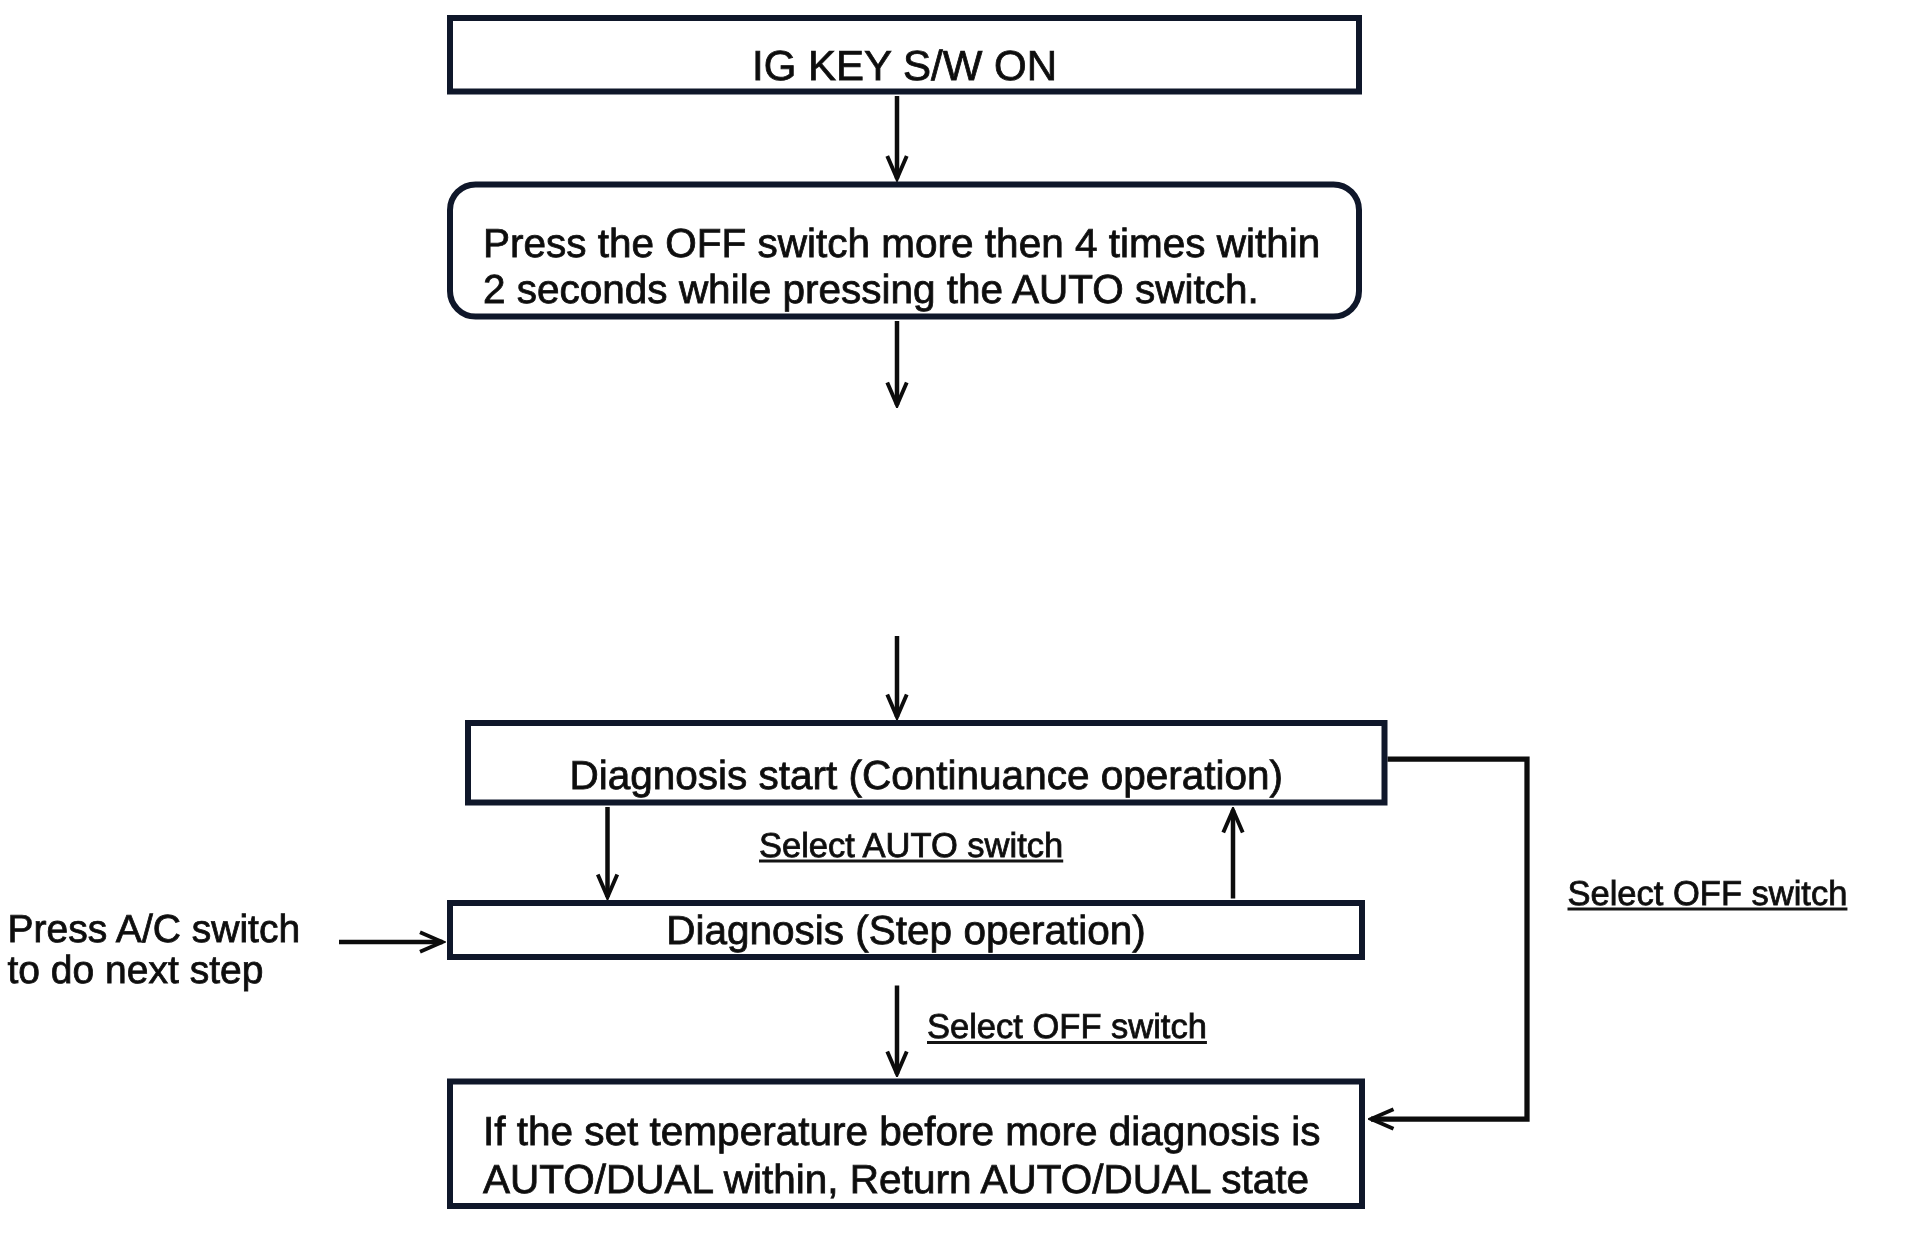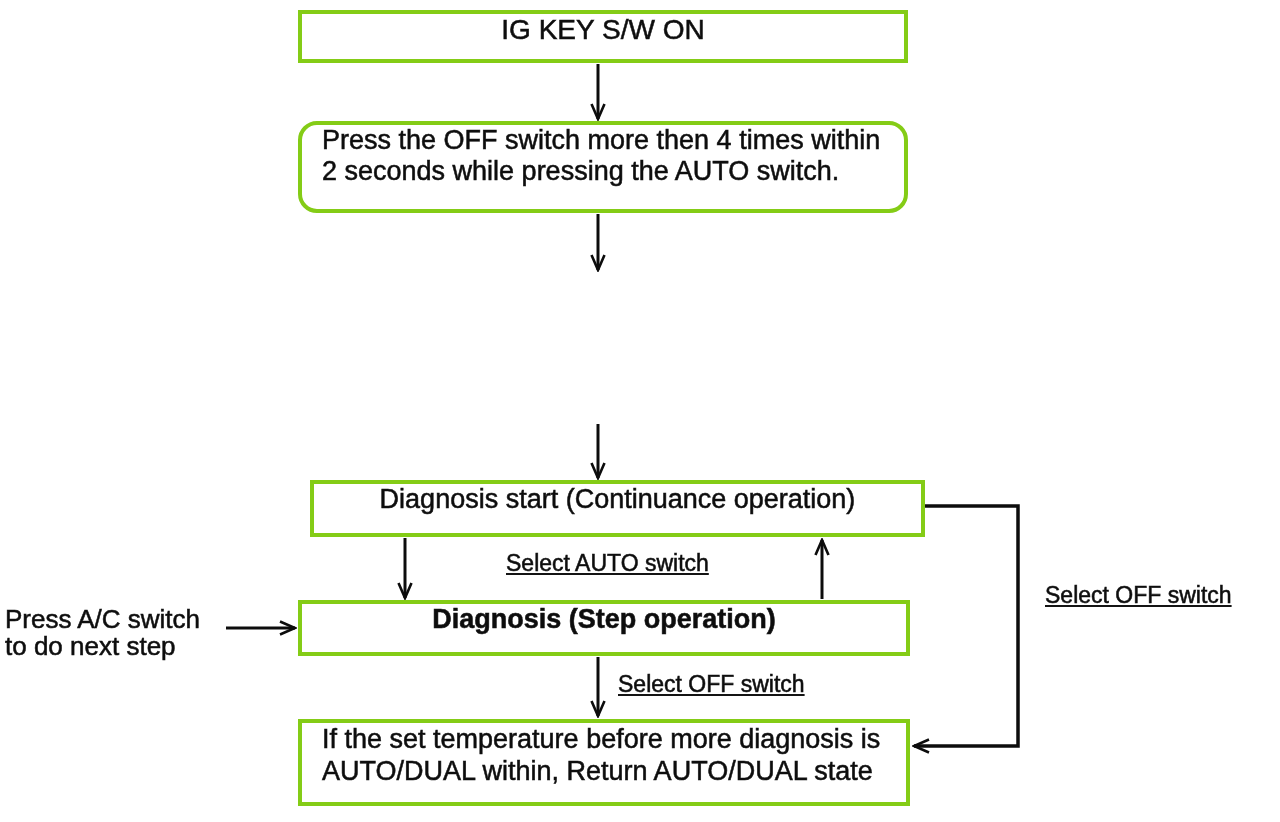"IG KEY S/W ON" .node { border: 4px solid #84cc16 -> 4px solid #0f172a; justify-content: flex-start -> flex-end }
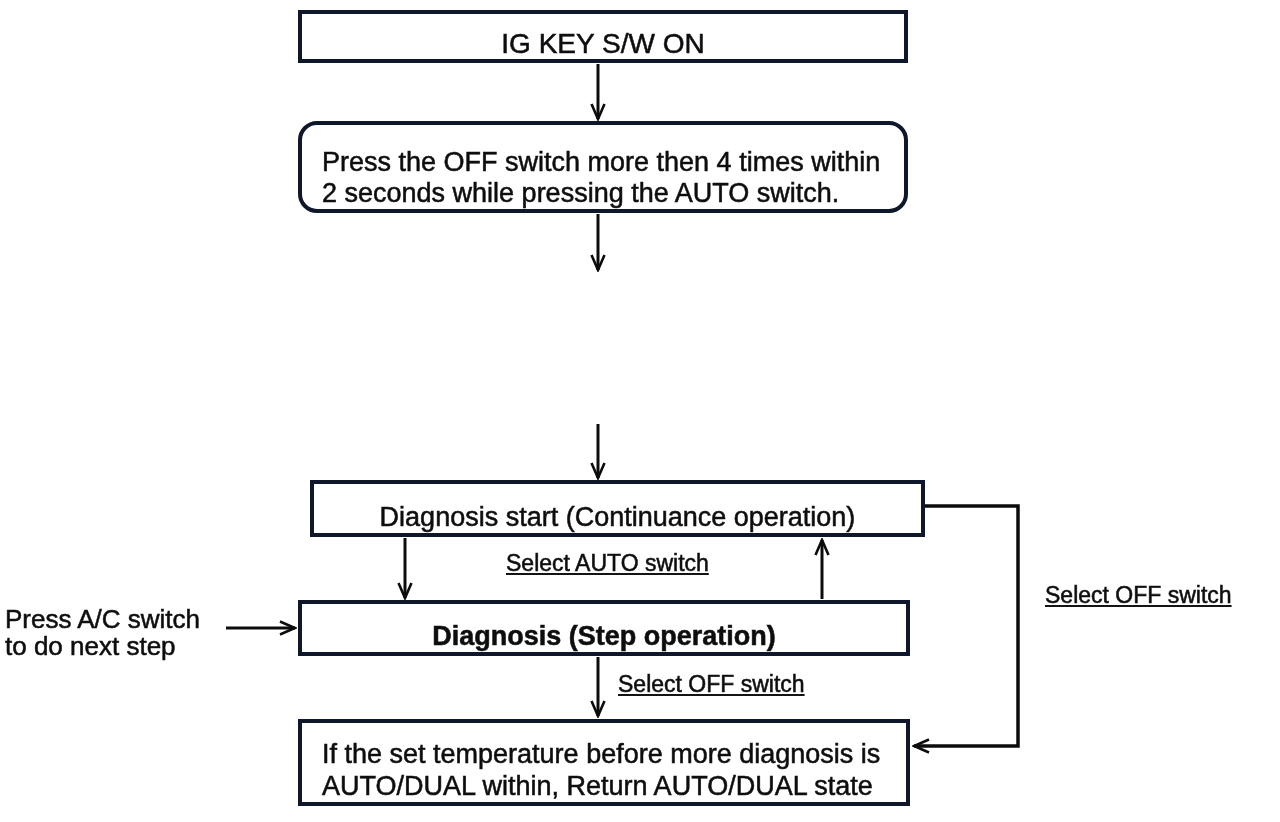"Diagnosis (Step operation)" .n4 { font-weight: bold -> none; height: 56px -> 40px }
